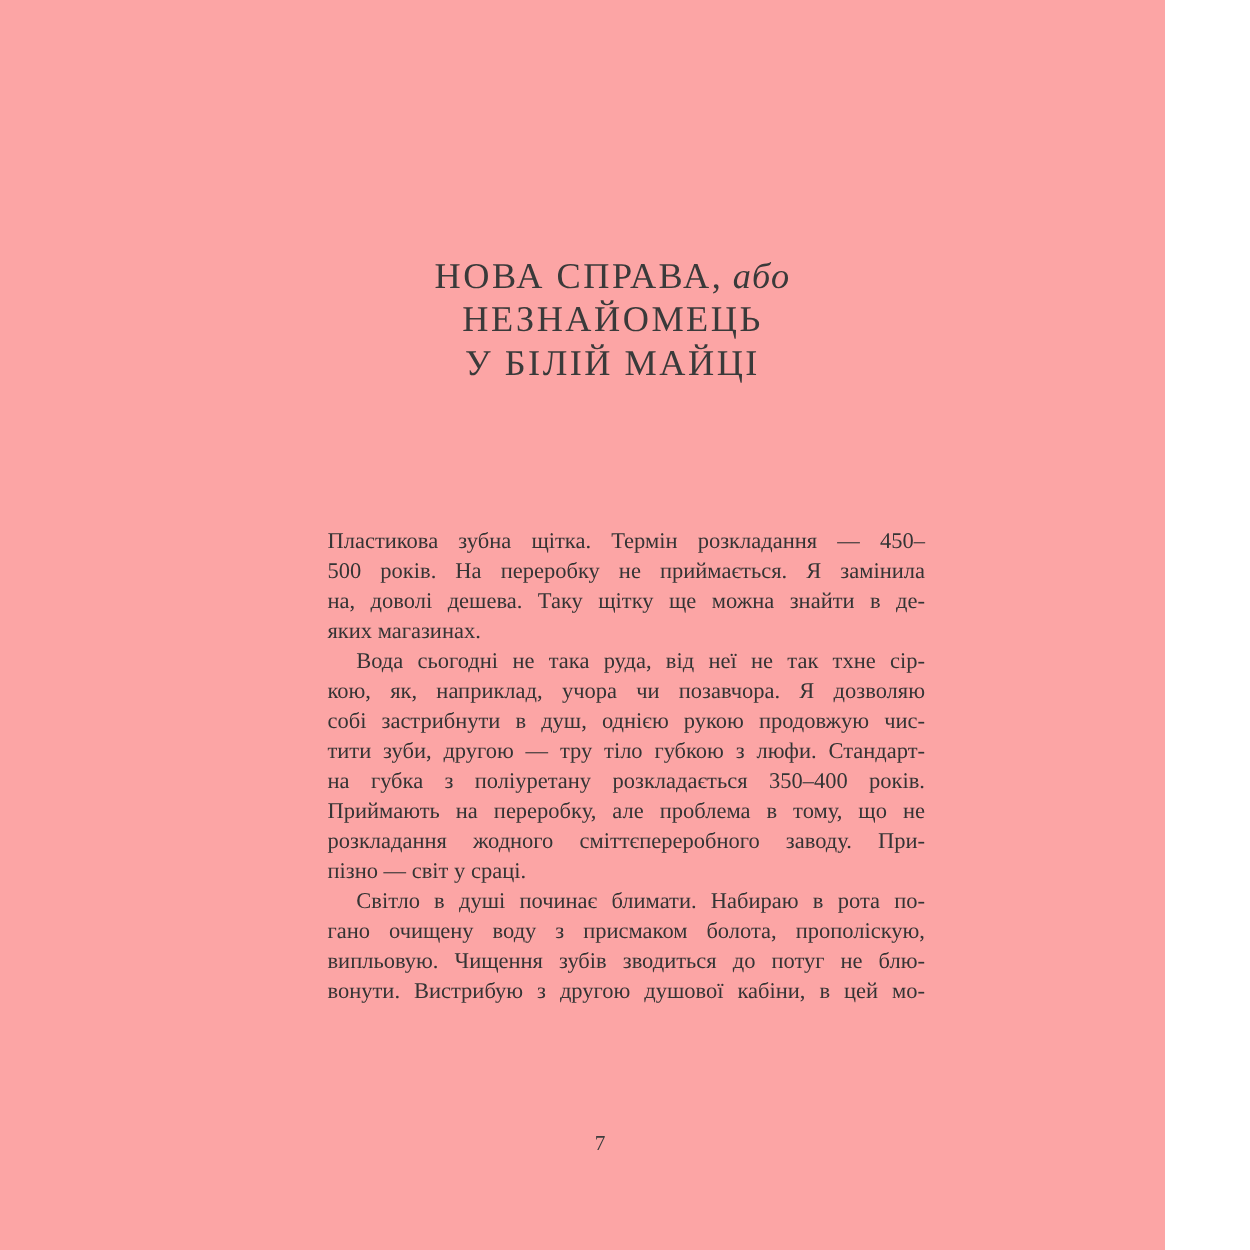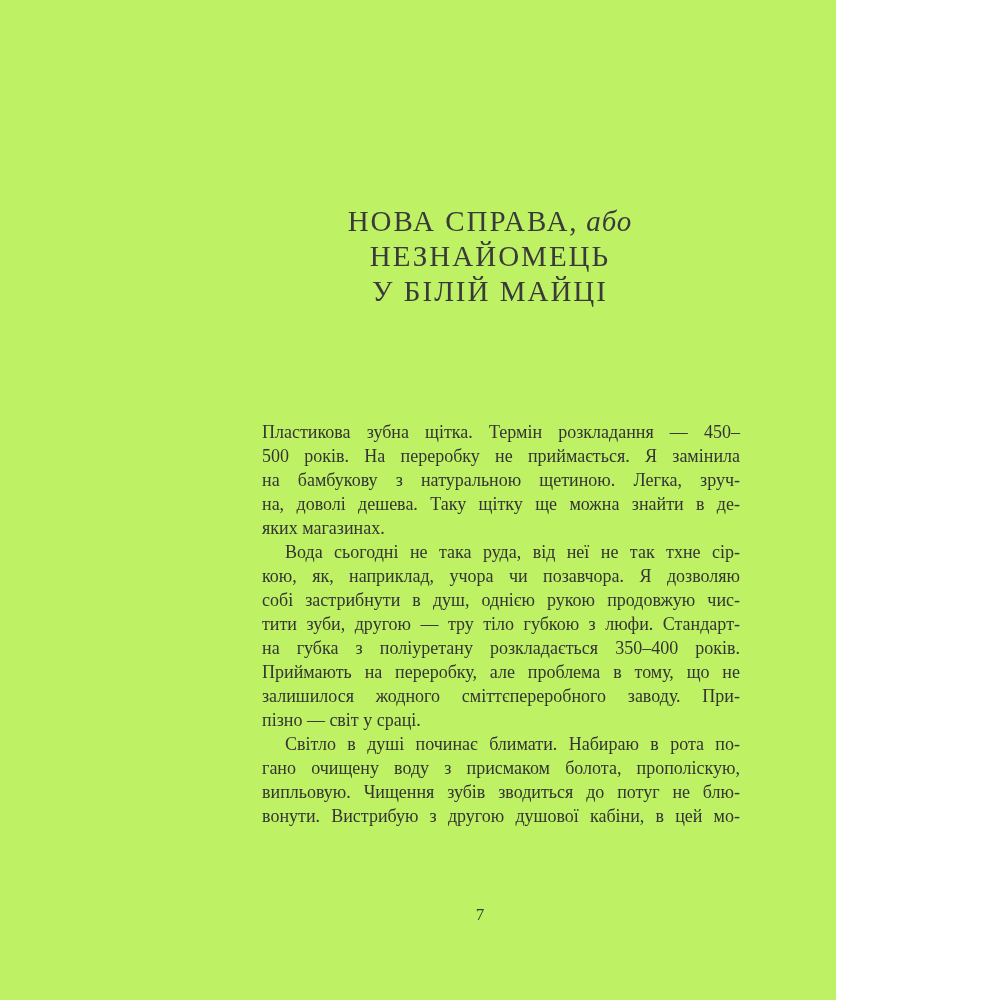"НОВА СПРАВА, або" .screen { background: #bef264 -> #fca5a5; width: 836px -> 932px }
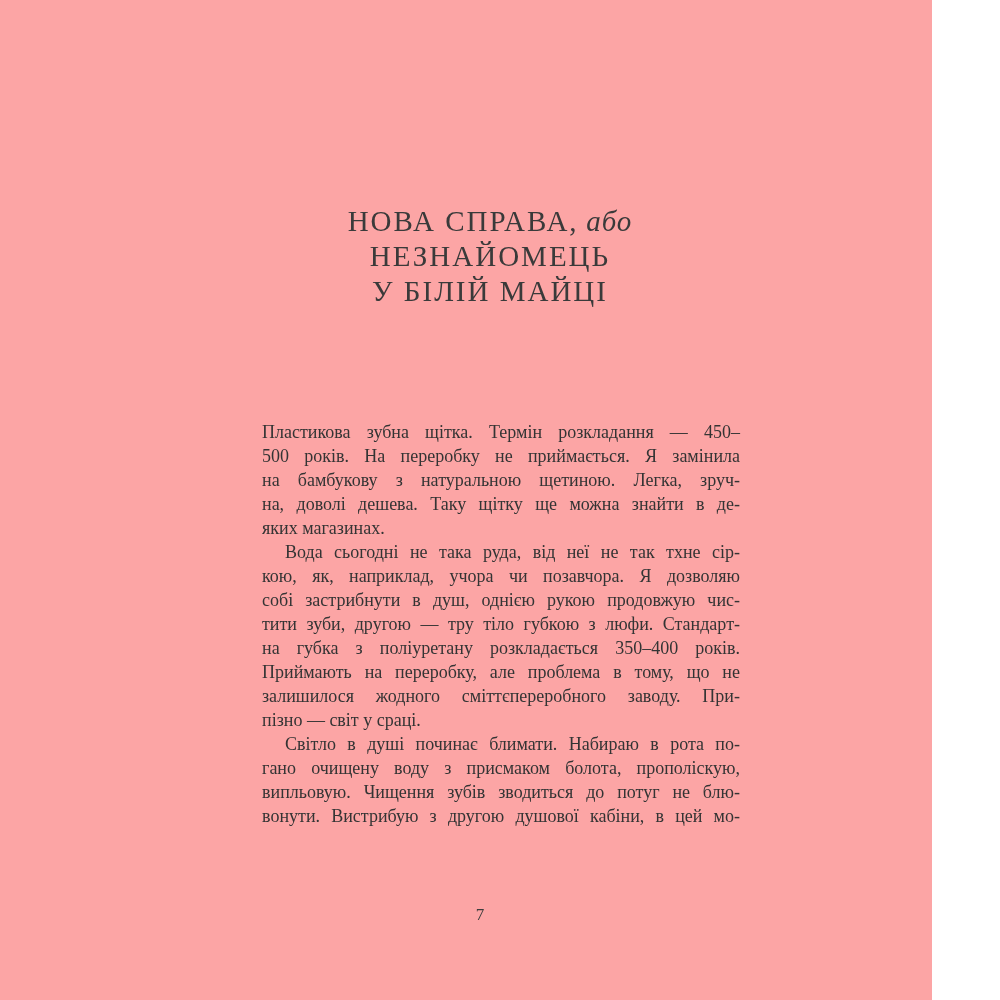"на бамбукову з натуральною щетиною." div.text-line { html: <div>на бамбукову з натуральною щетиною. Легка, зруч-</div> -> none }
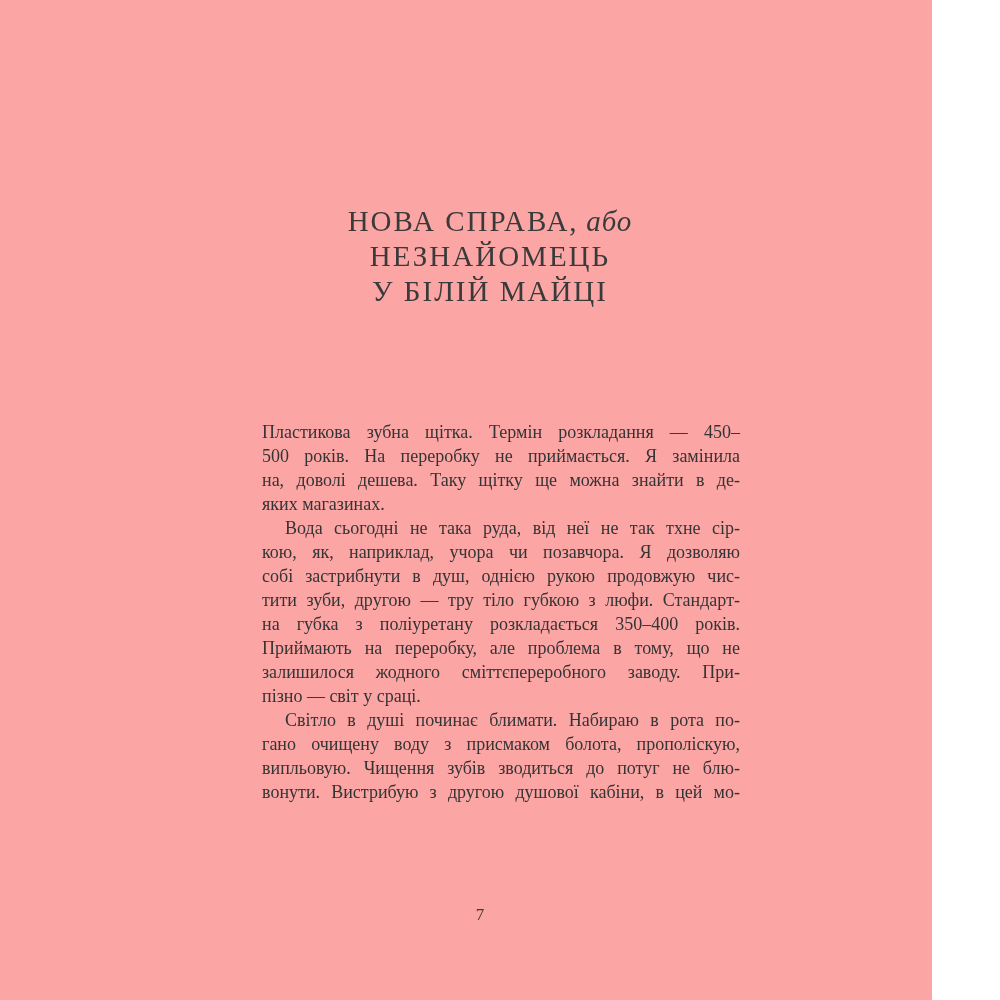"залишилося жодного сміттєпереробного" div.text-line { text: залишилося -> розкладання }
